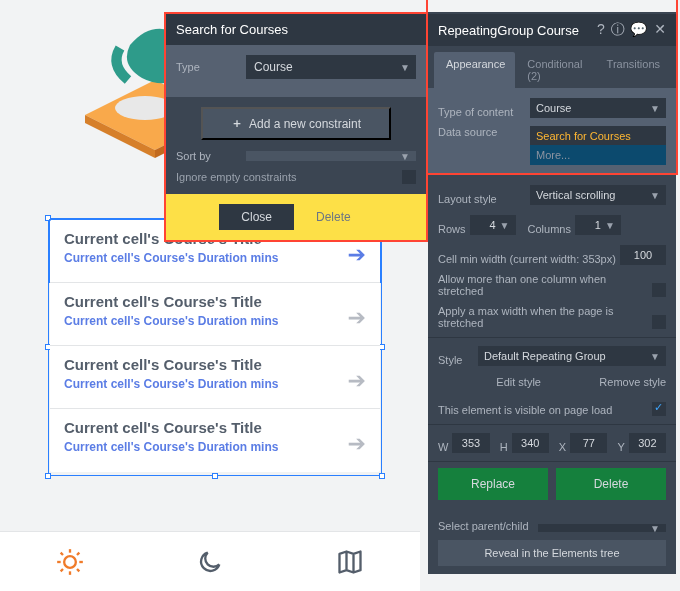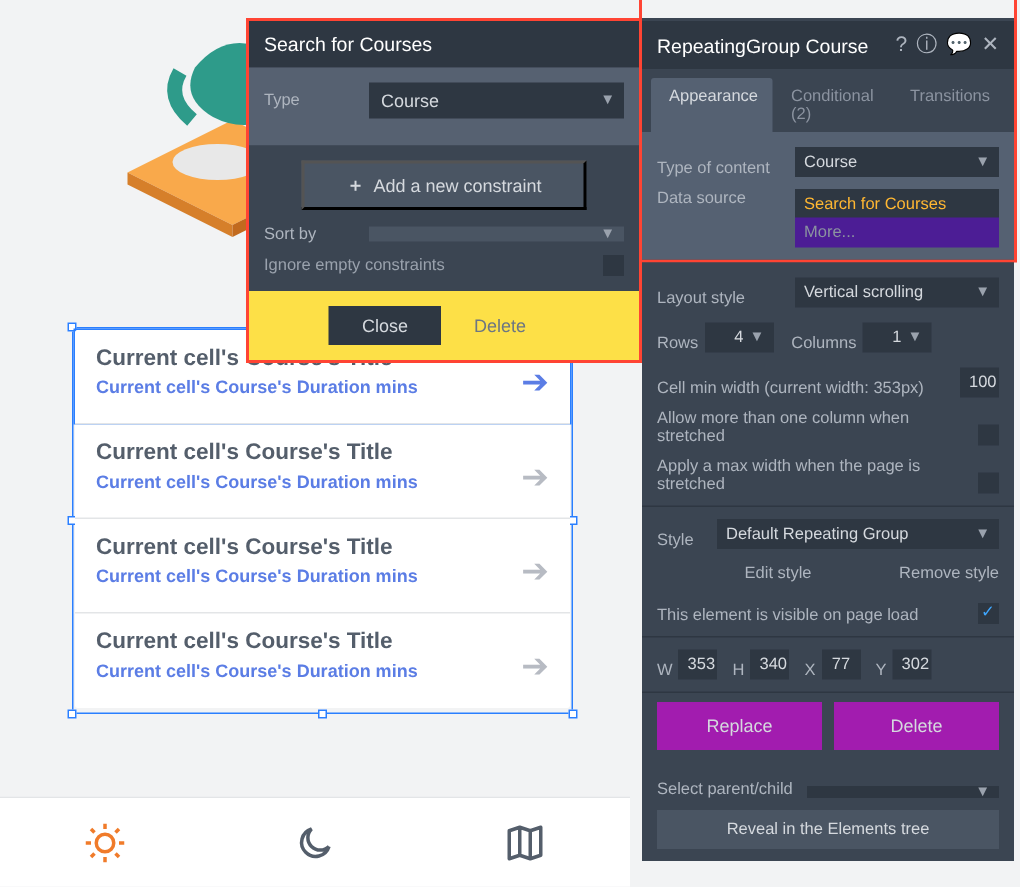"More..." .psel.more { background: #4c1d95 -> #0c4a6e }
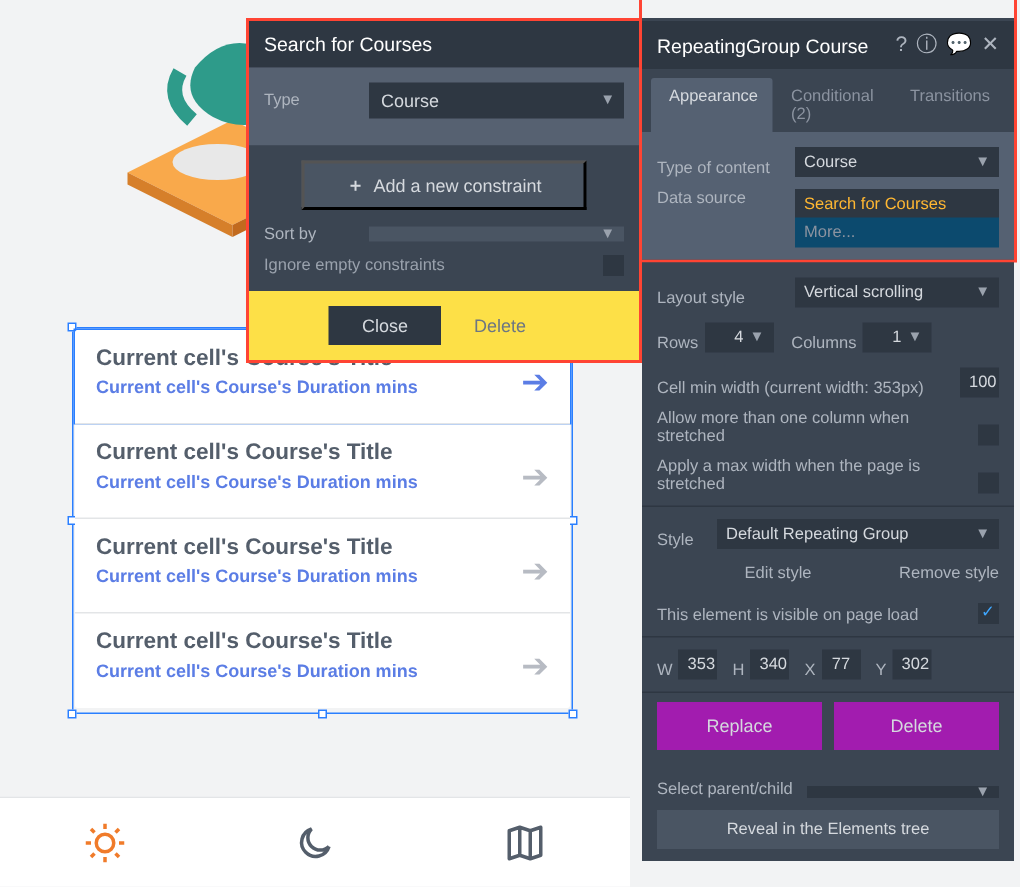"100" .numinput { width: 26px -> 46px }
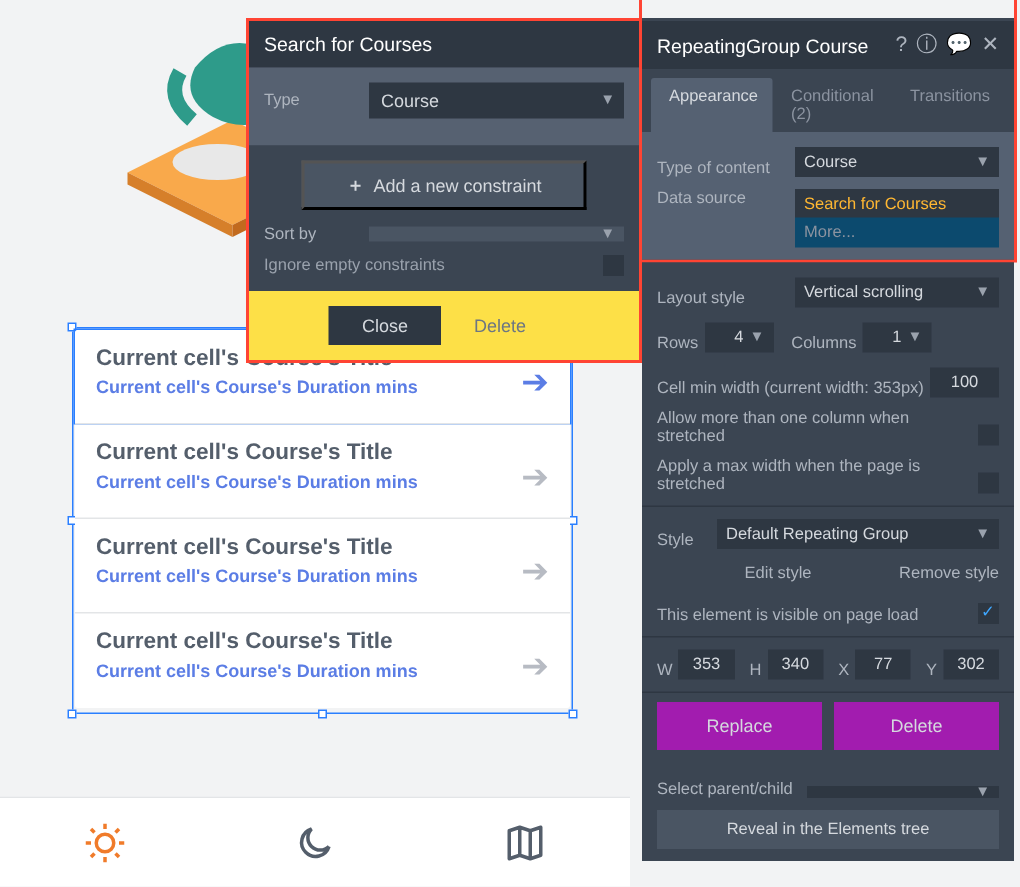"Replace" .two-btn .b { background: #a21caf -> #15803d }
